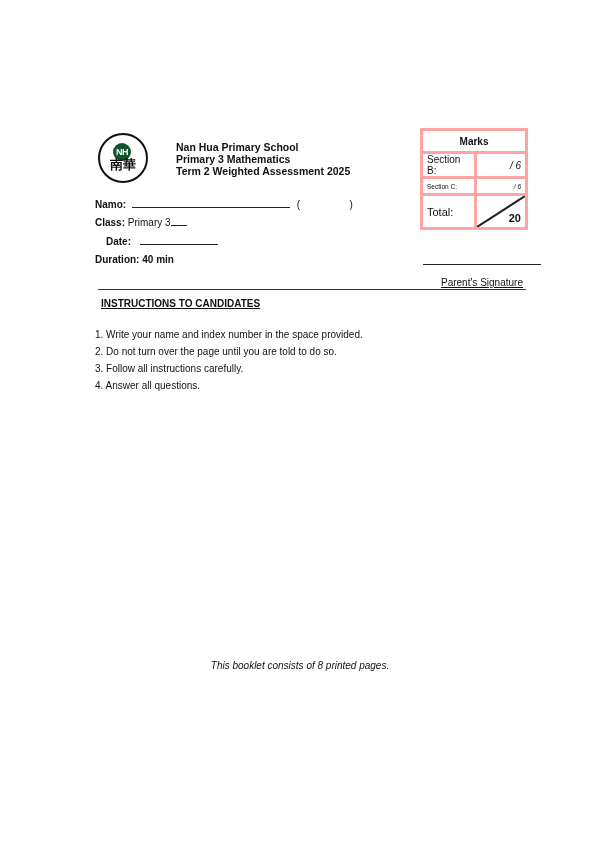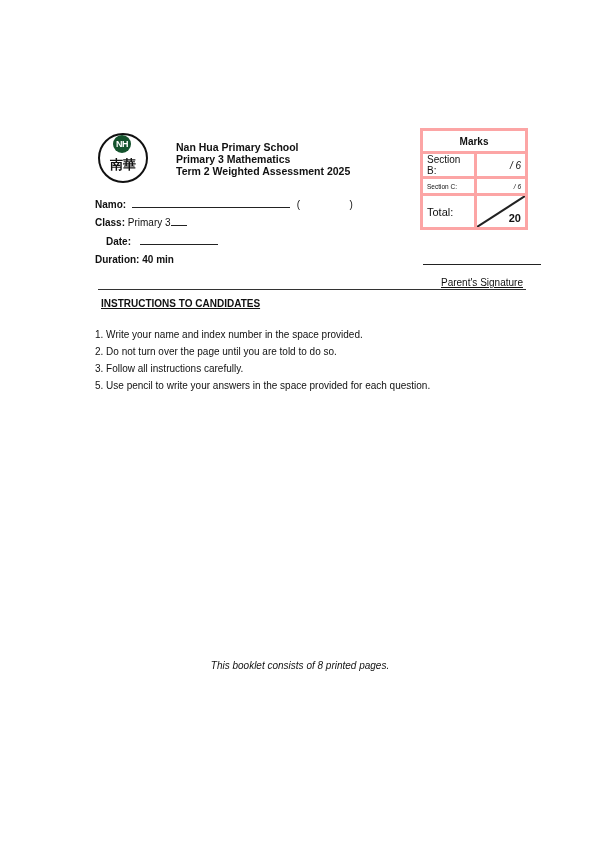"NH" .logo-badge { top: 0 -> 8px }
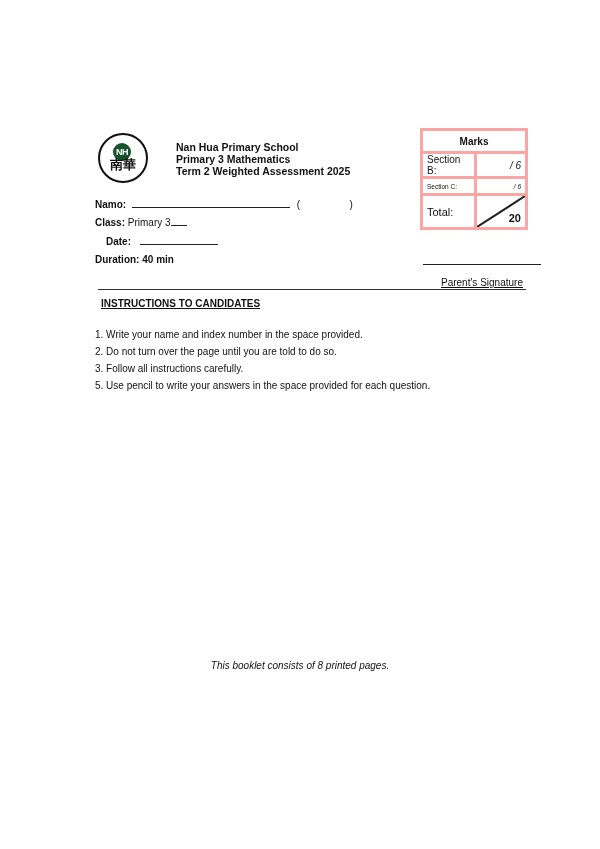"4. Answer all questions." li { html: none -> <li>4. Answer all questions.</li> }
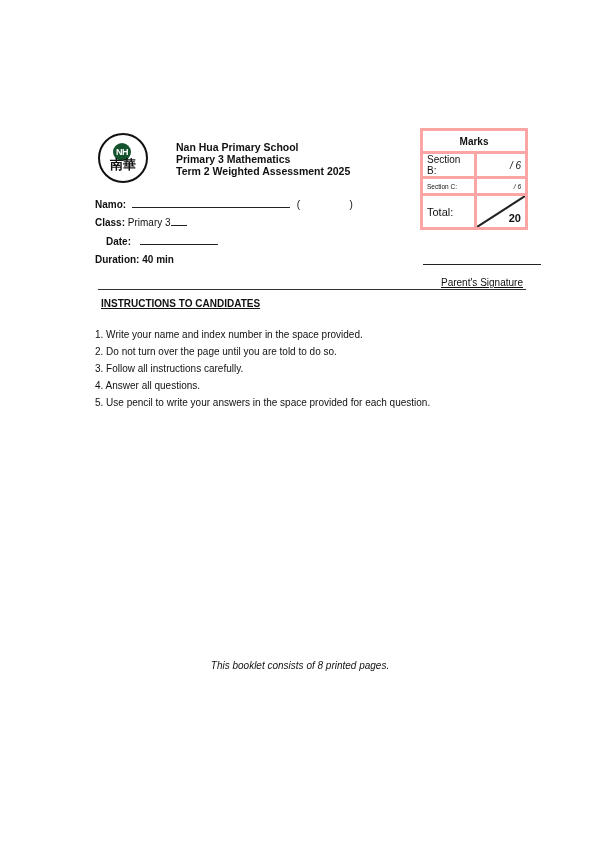"5. Use pencil to write" li { html: <li>5. Use pencil to write your answers in the space provided for each question.</li> -> none }
